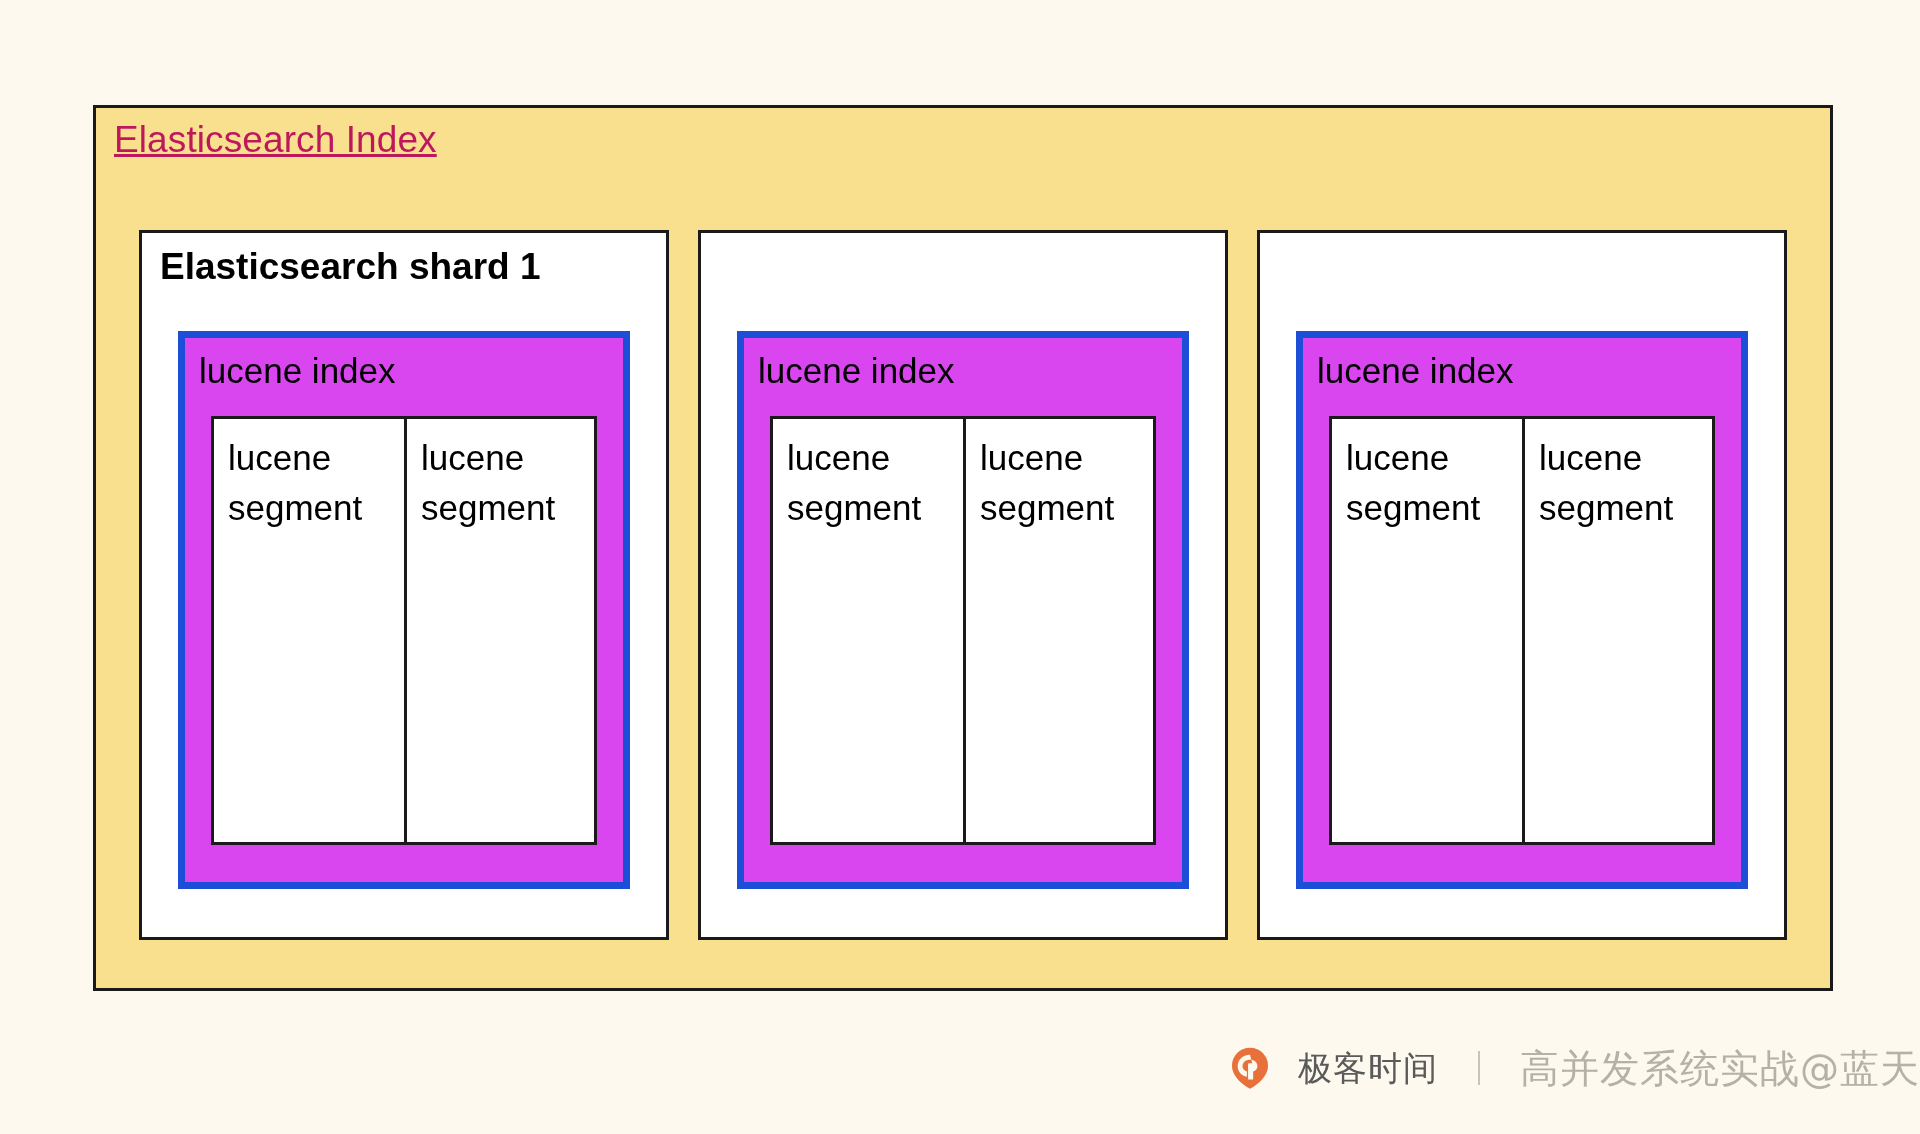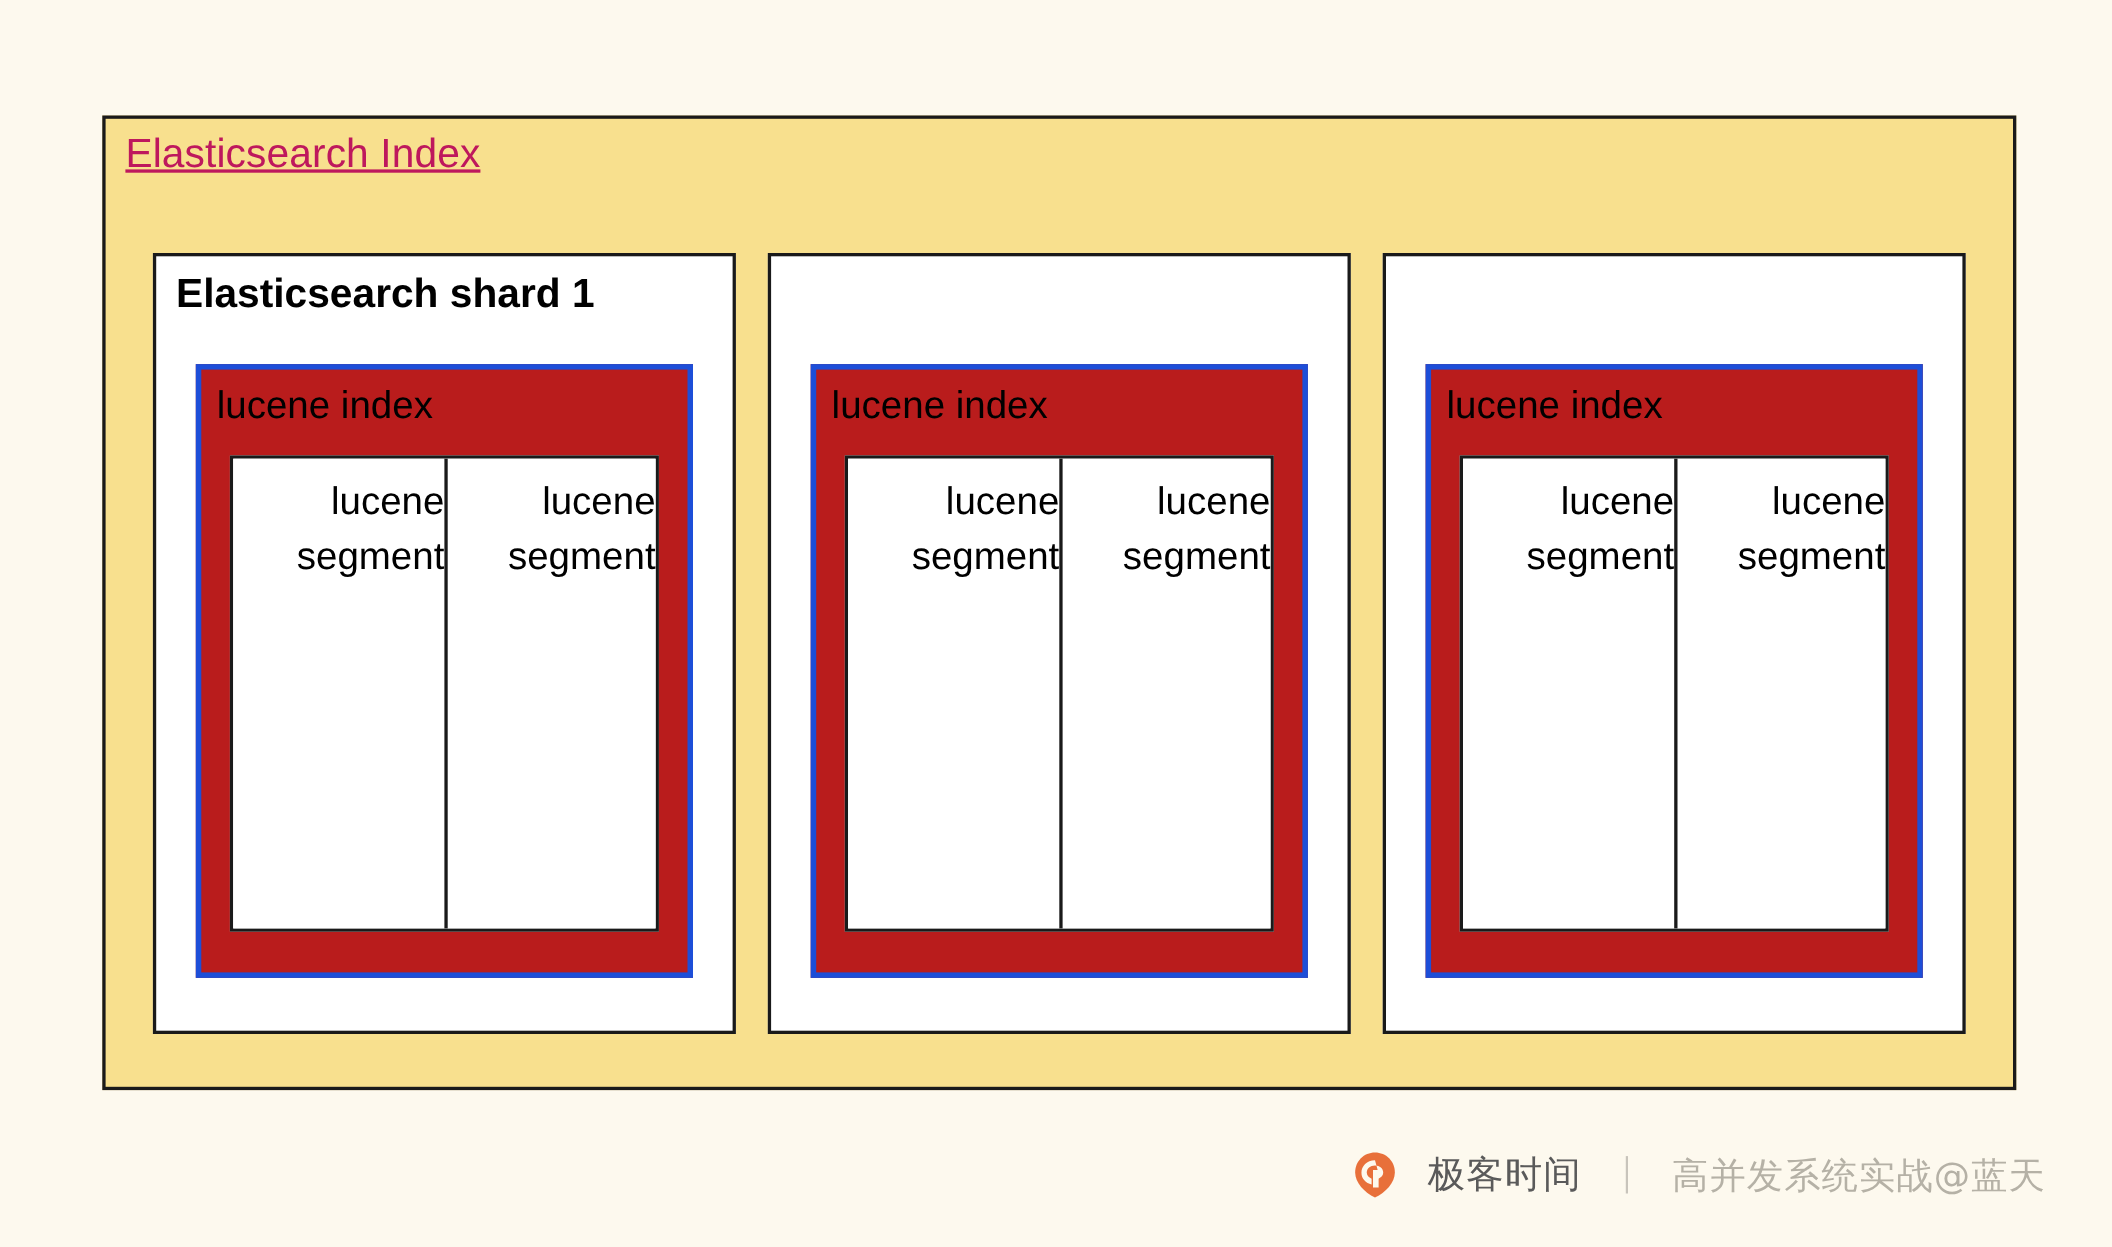"lucene index" .lucene-index { background: #b91c1c -> #d946ef; border: 5px solid #1d4ed8 -> 7px solid #1d4ed8 }
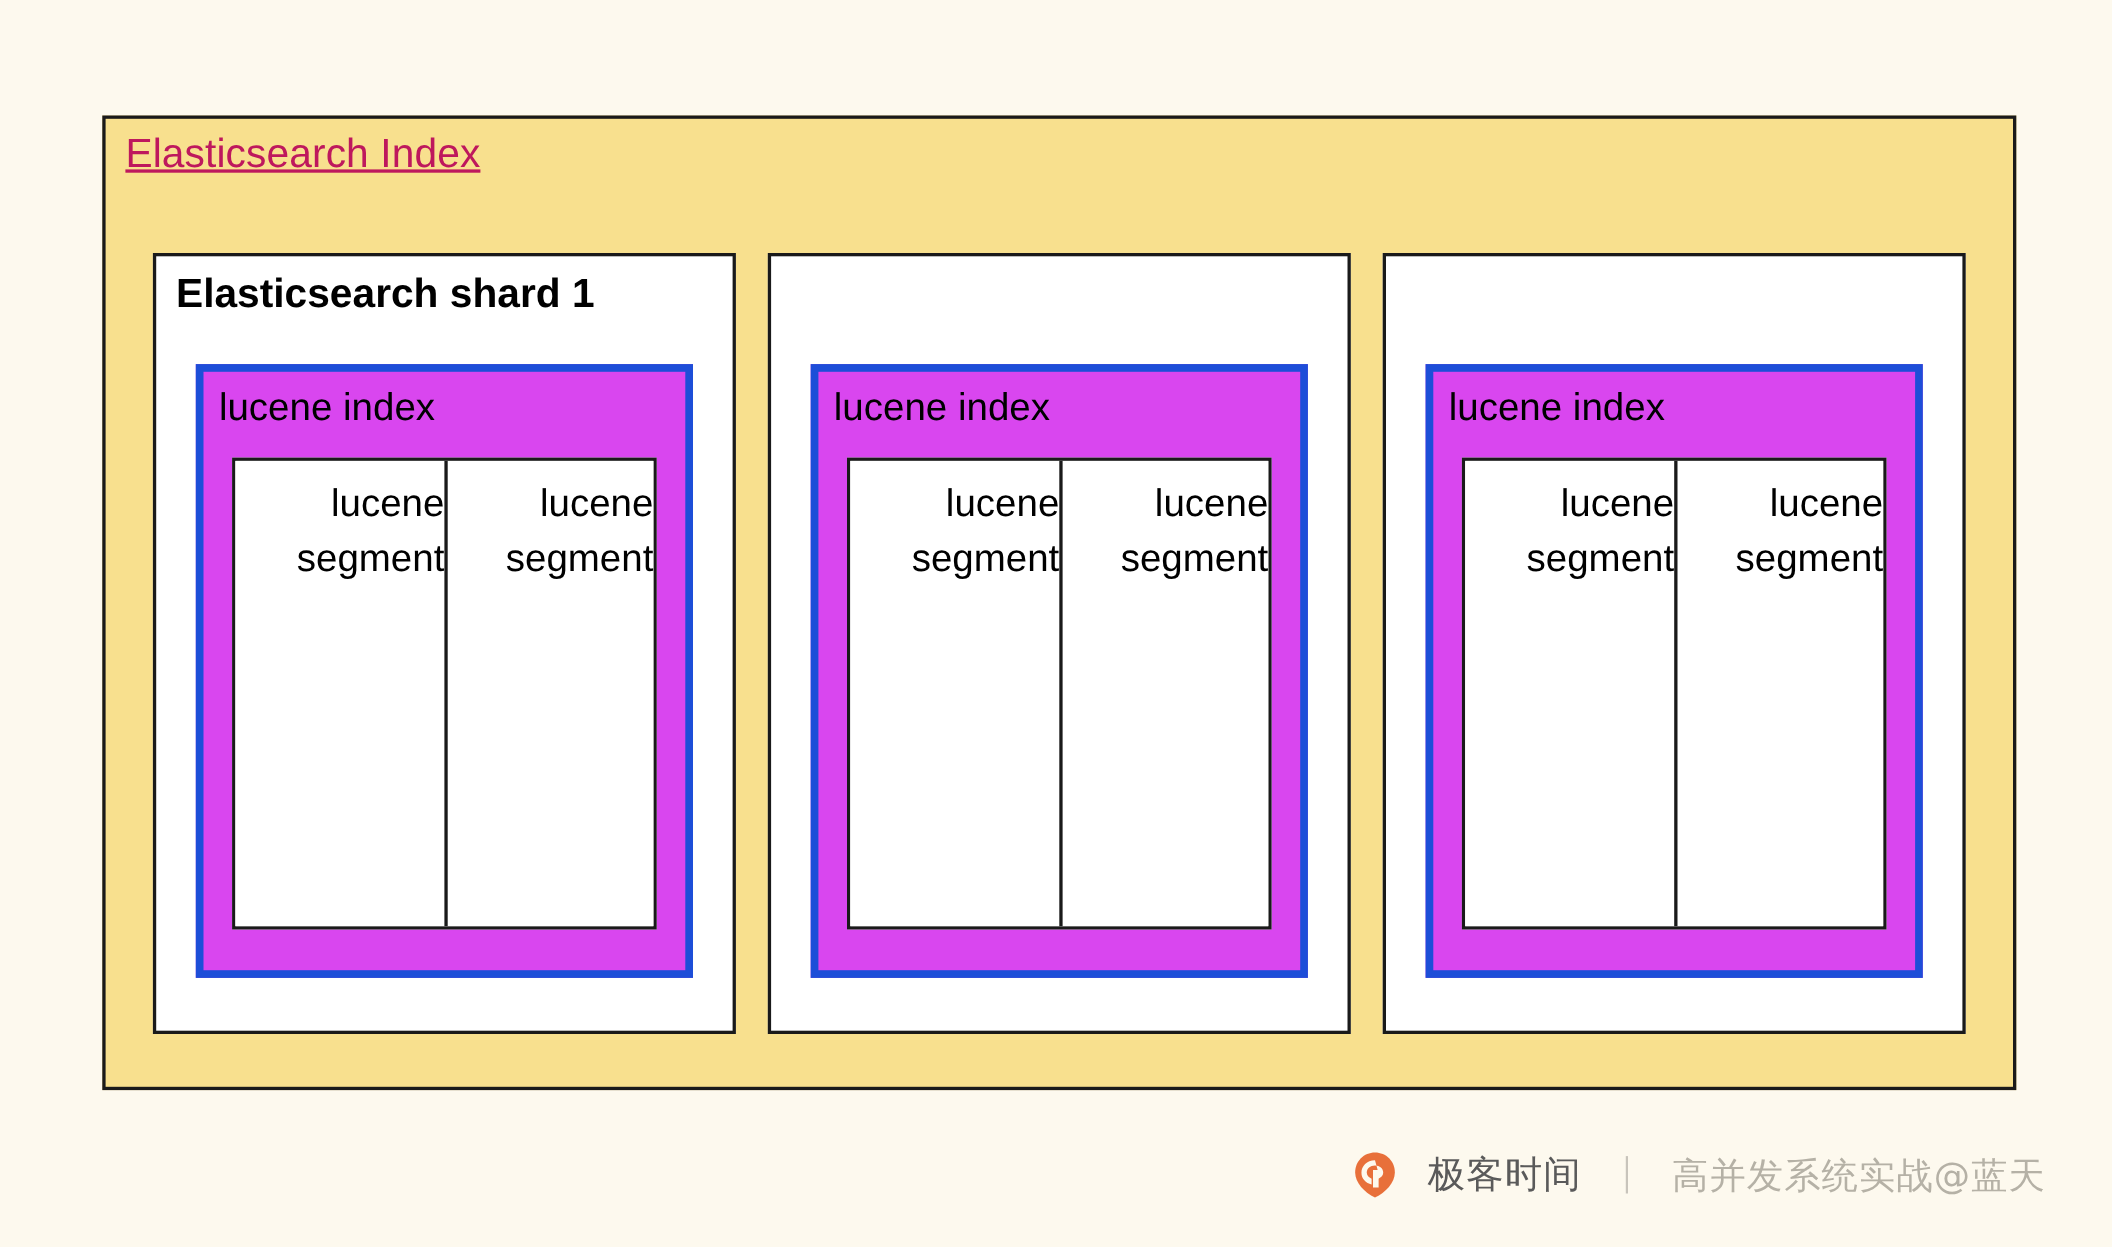"lucene" .segment { text-align: right -> none }
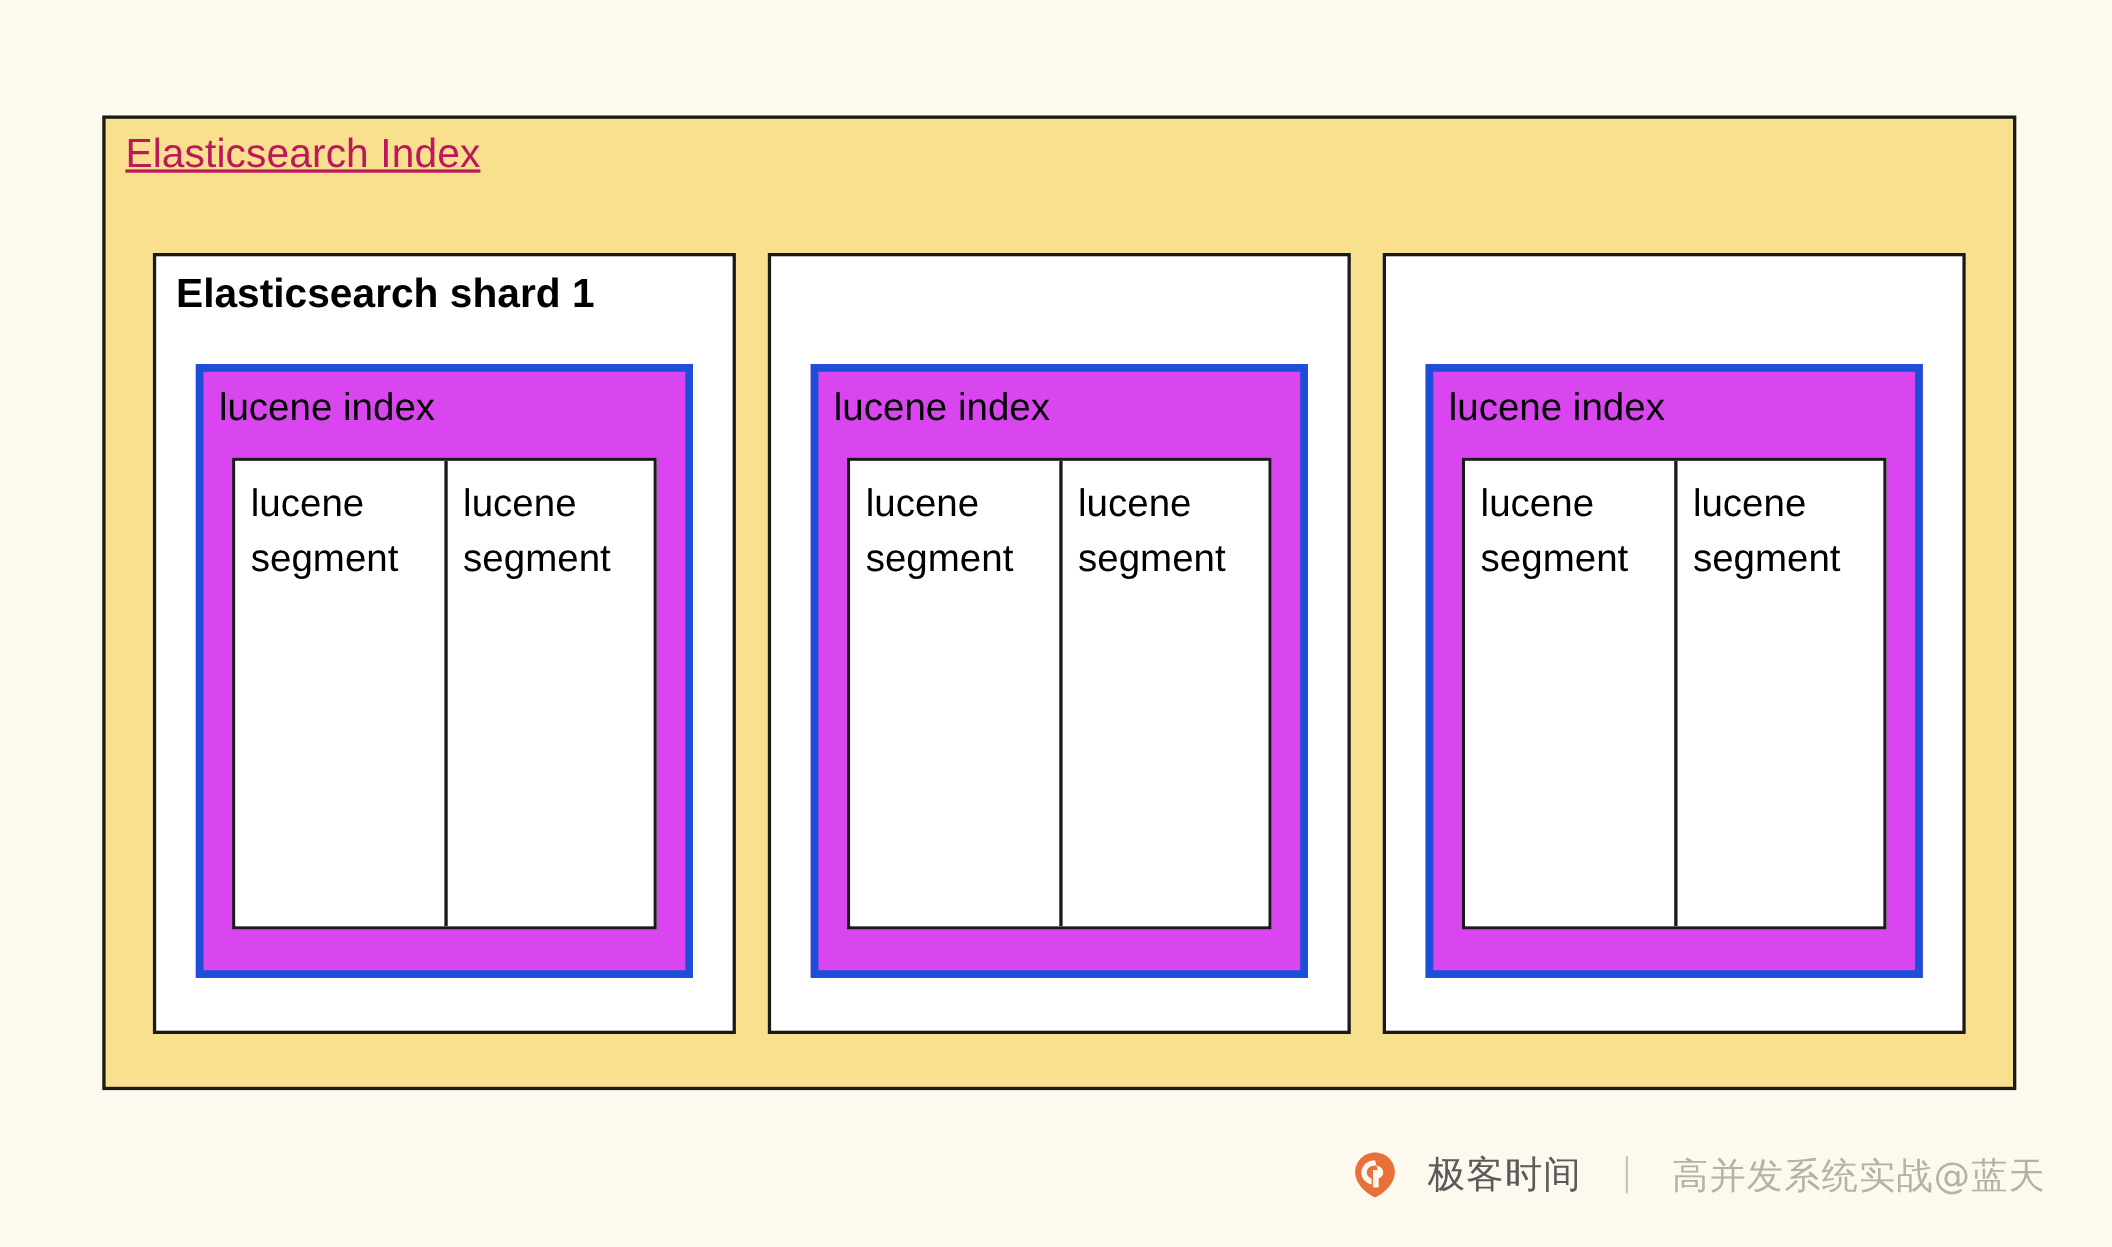"高并发系统实战@蓝天" .wm-sub { font-size: 33px -> 39px }
